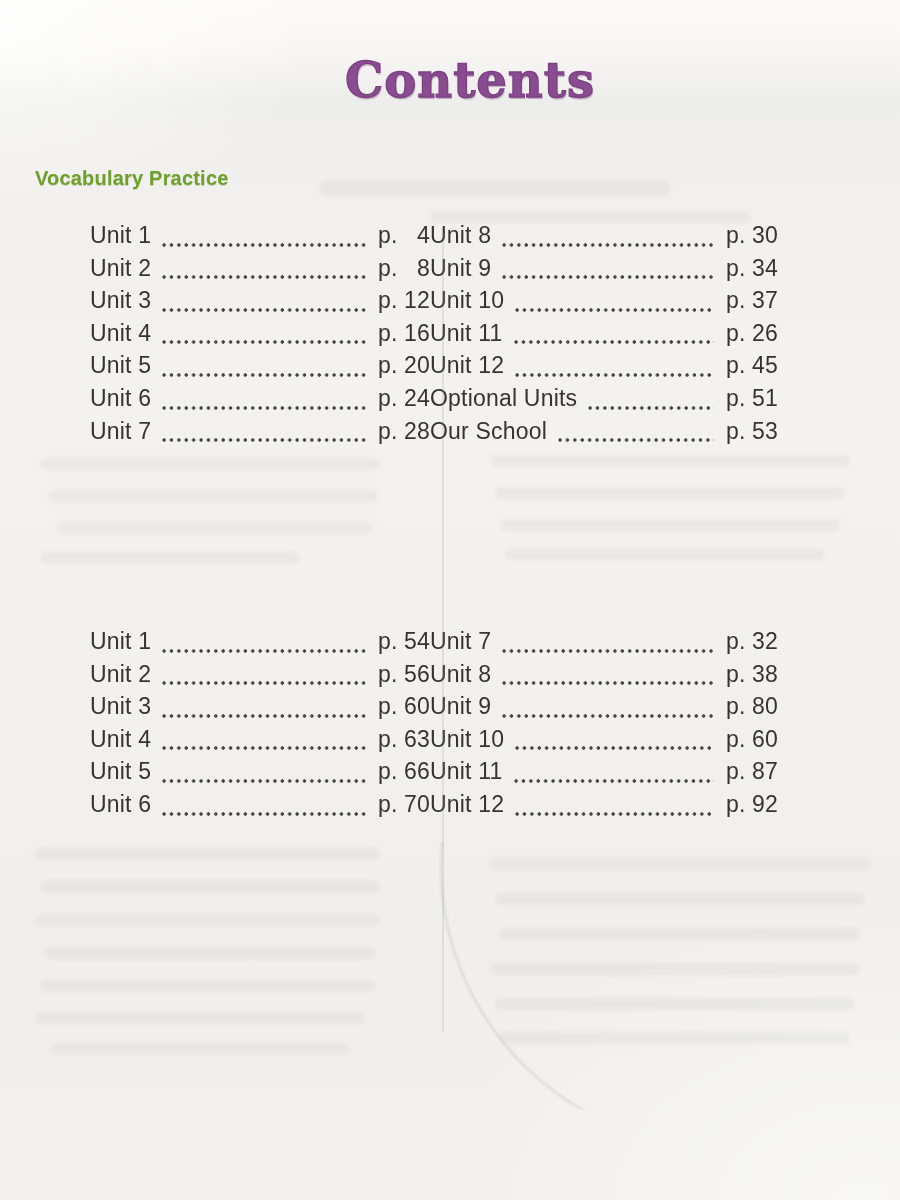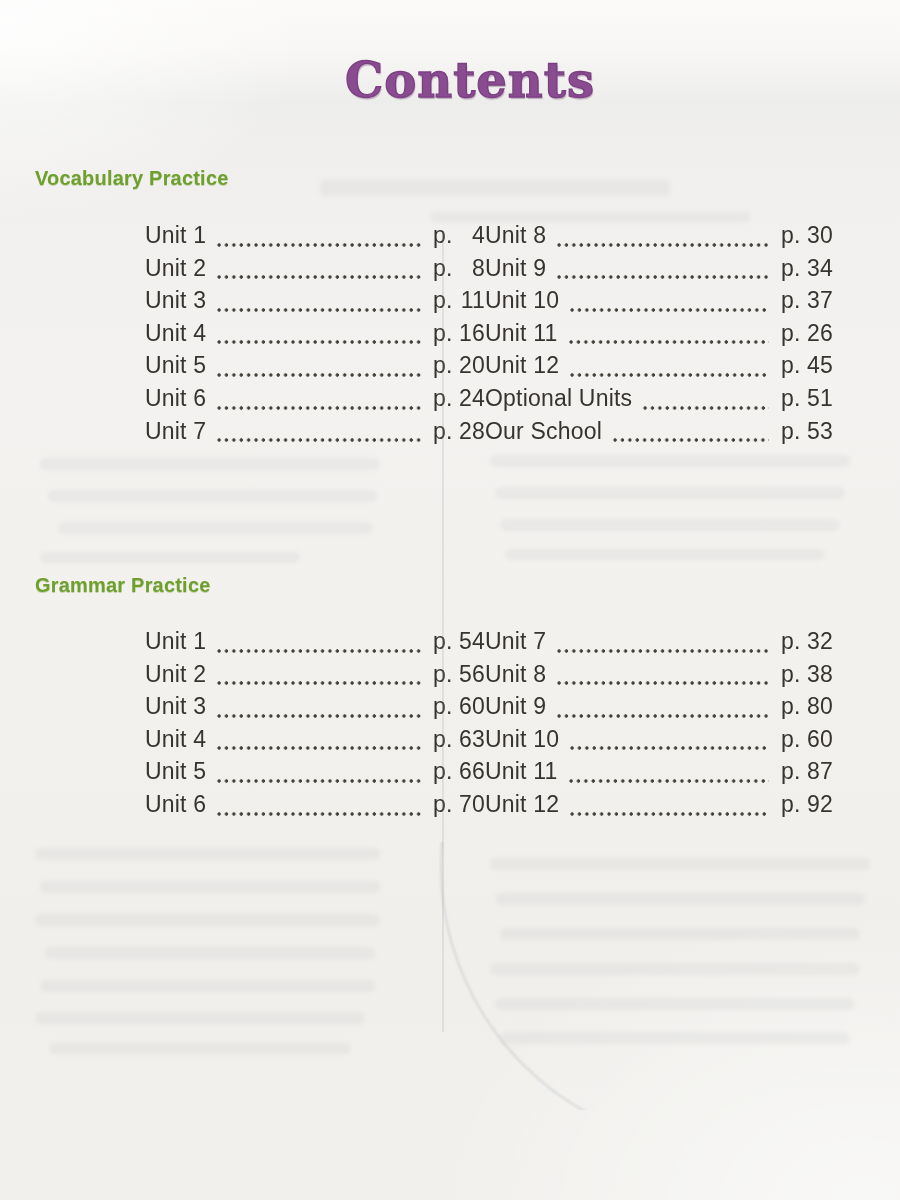"Unit 1" .toc-columns { justify-content: flex-end -> center }
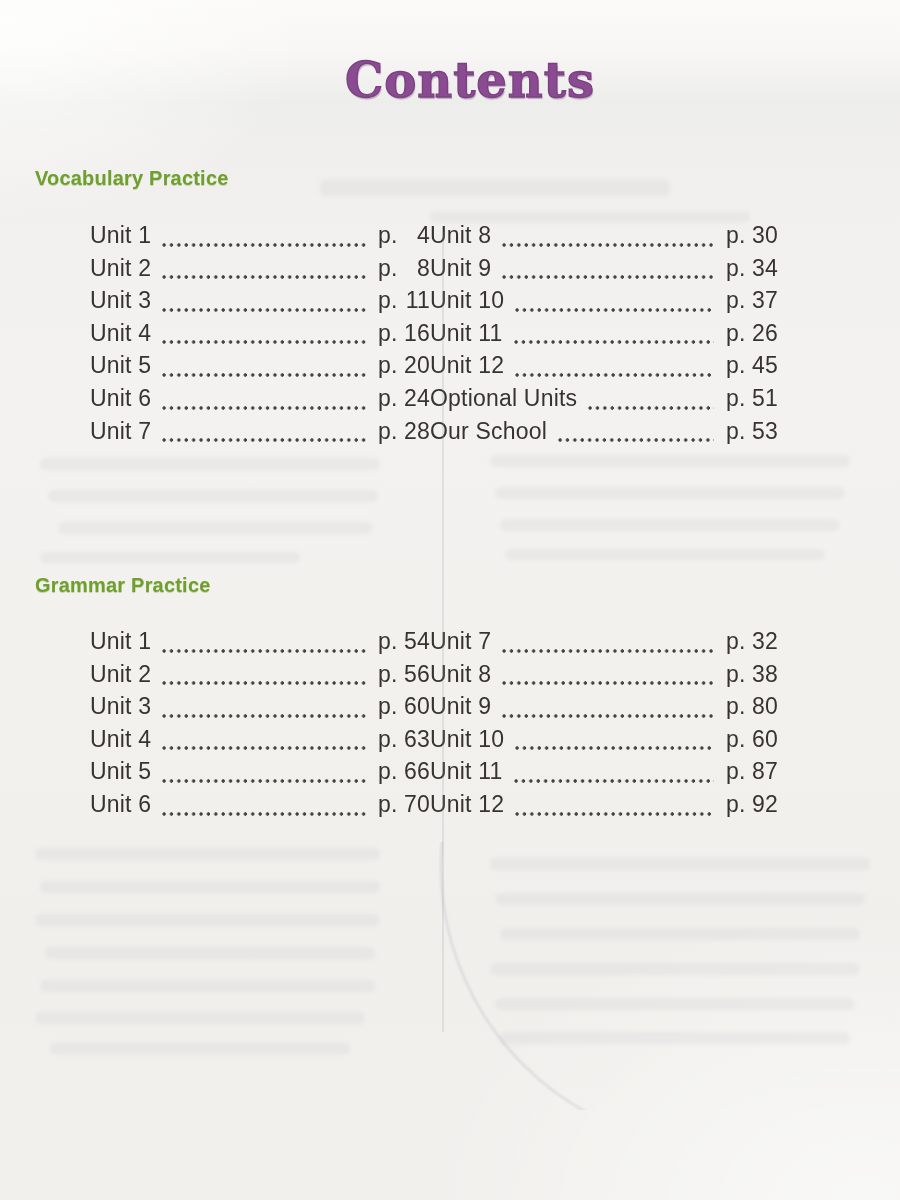"11" span.num { text: 11 -> 12 }
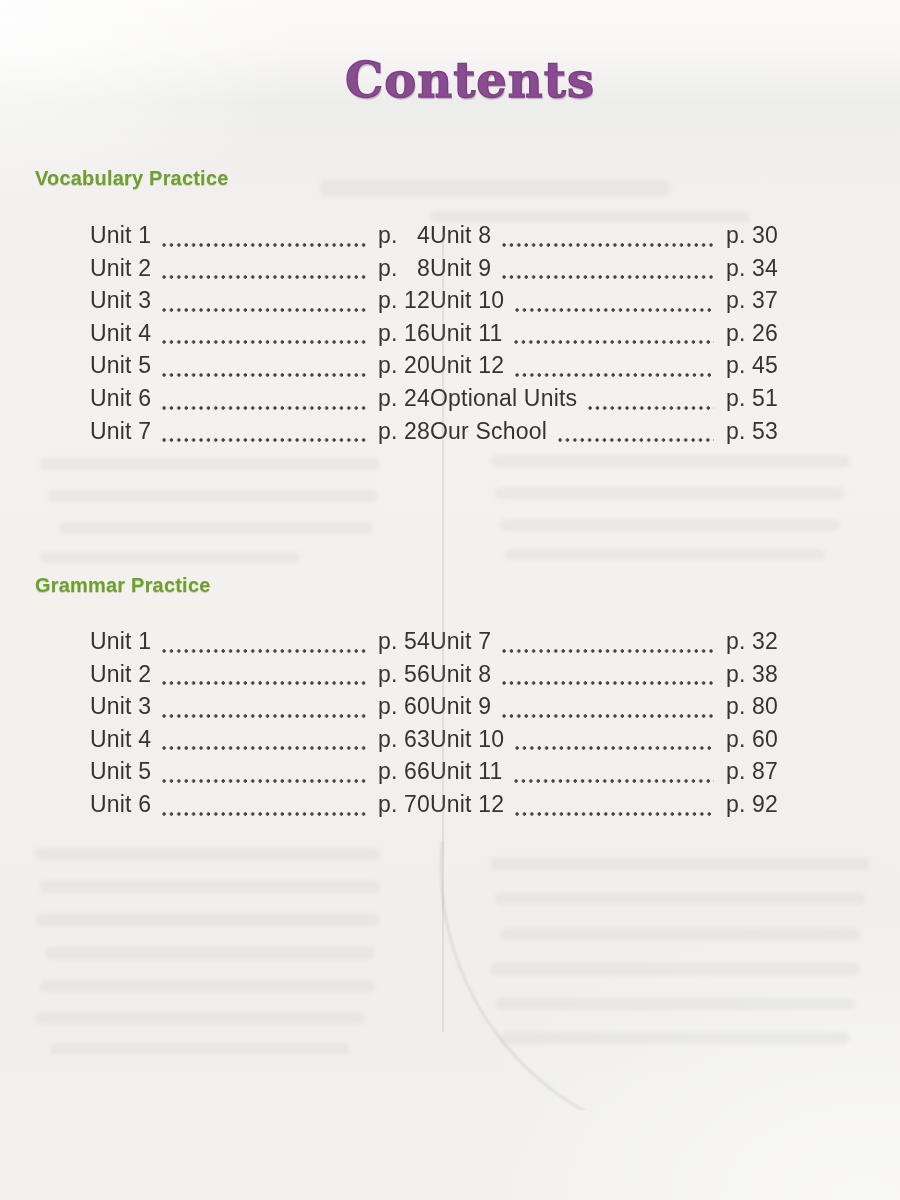"Grammar Practice" h2.section-heading { html: <h2>Grammar Practice</h2> -> none }
